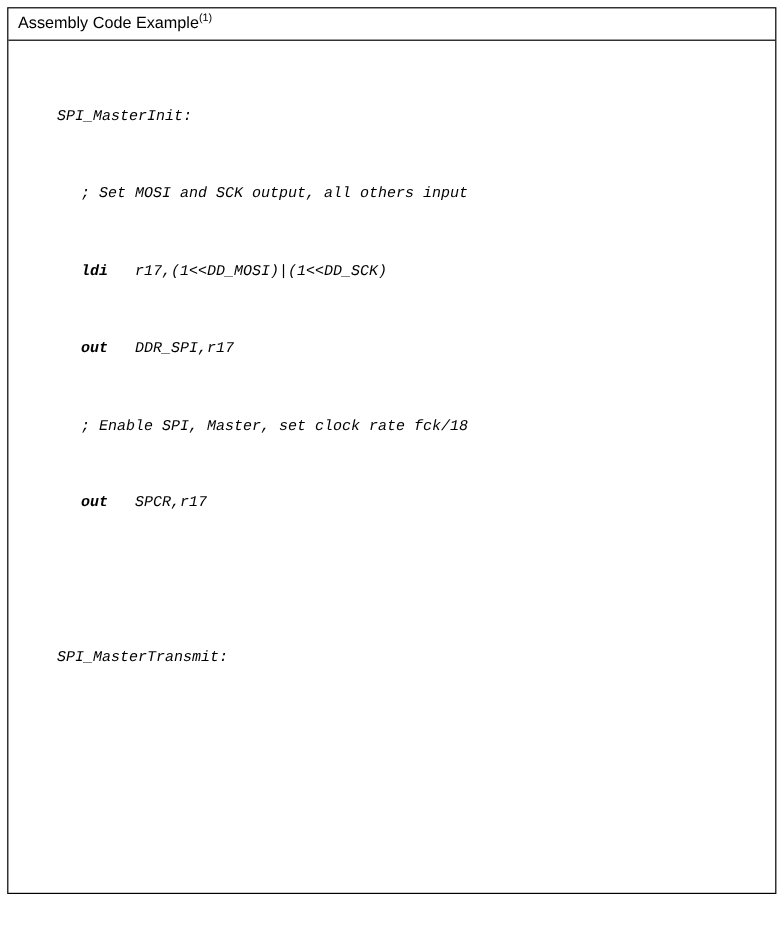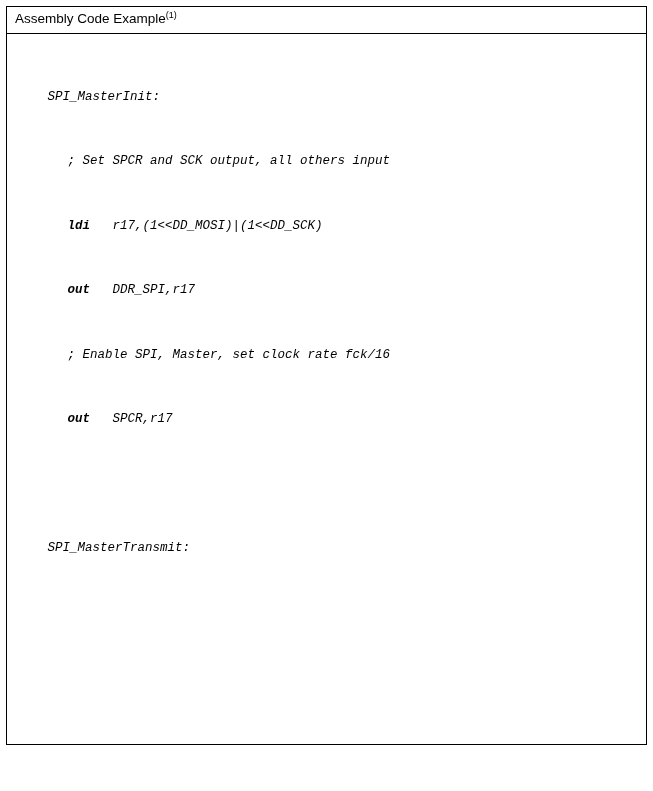"; Set SPCR and SCK" span { text: SPCR -> MOSI }
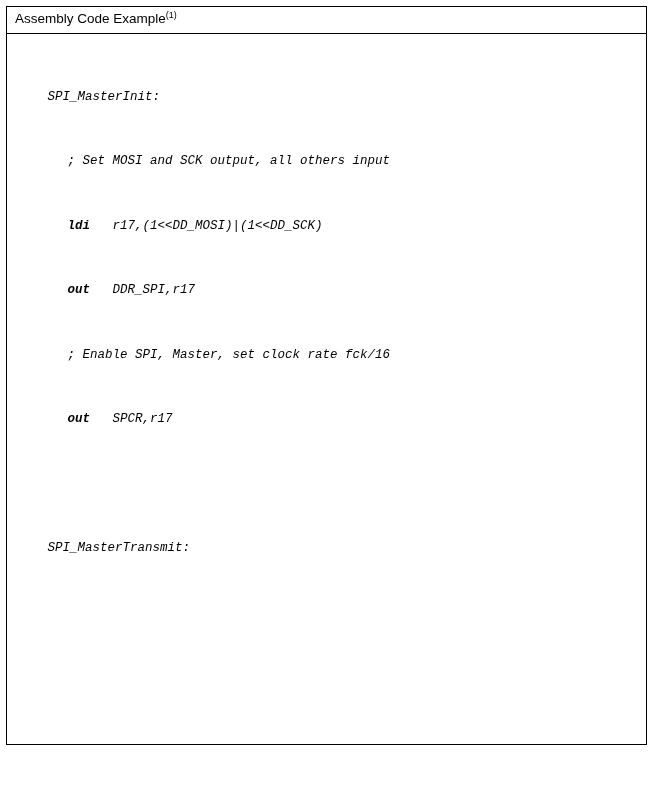"; Enable SPI, Master, set" span { text: fck/16 -> fck/18 }
